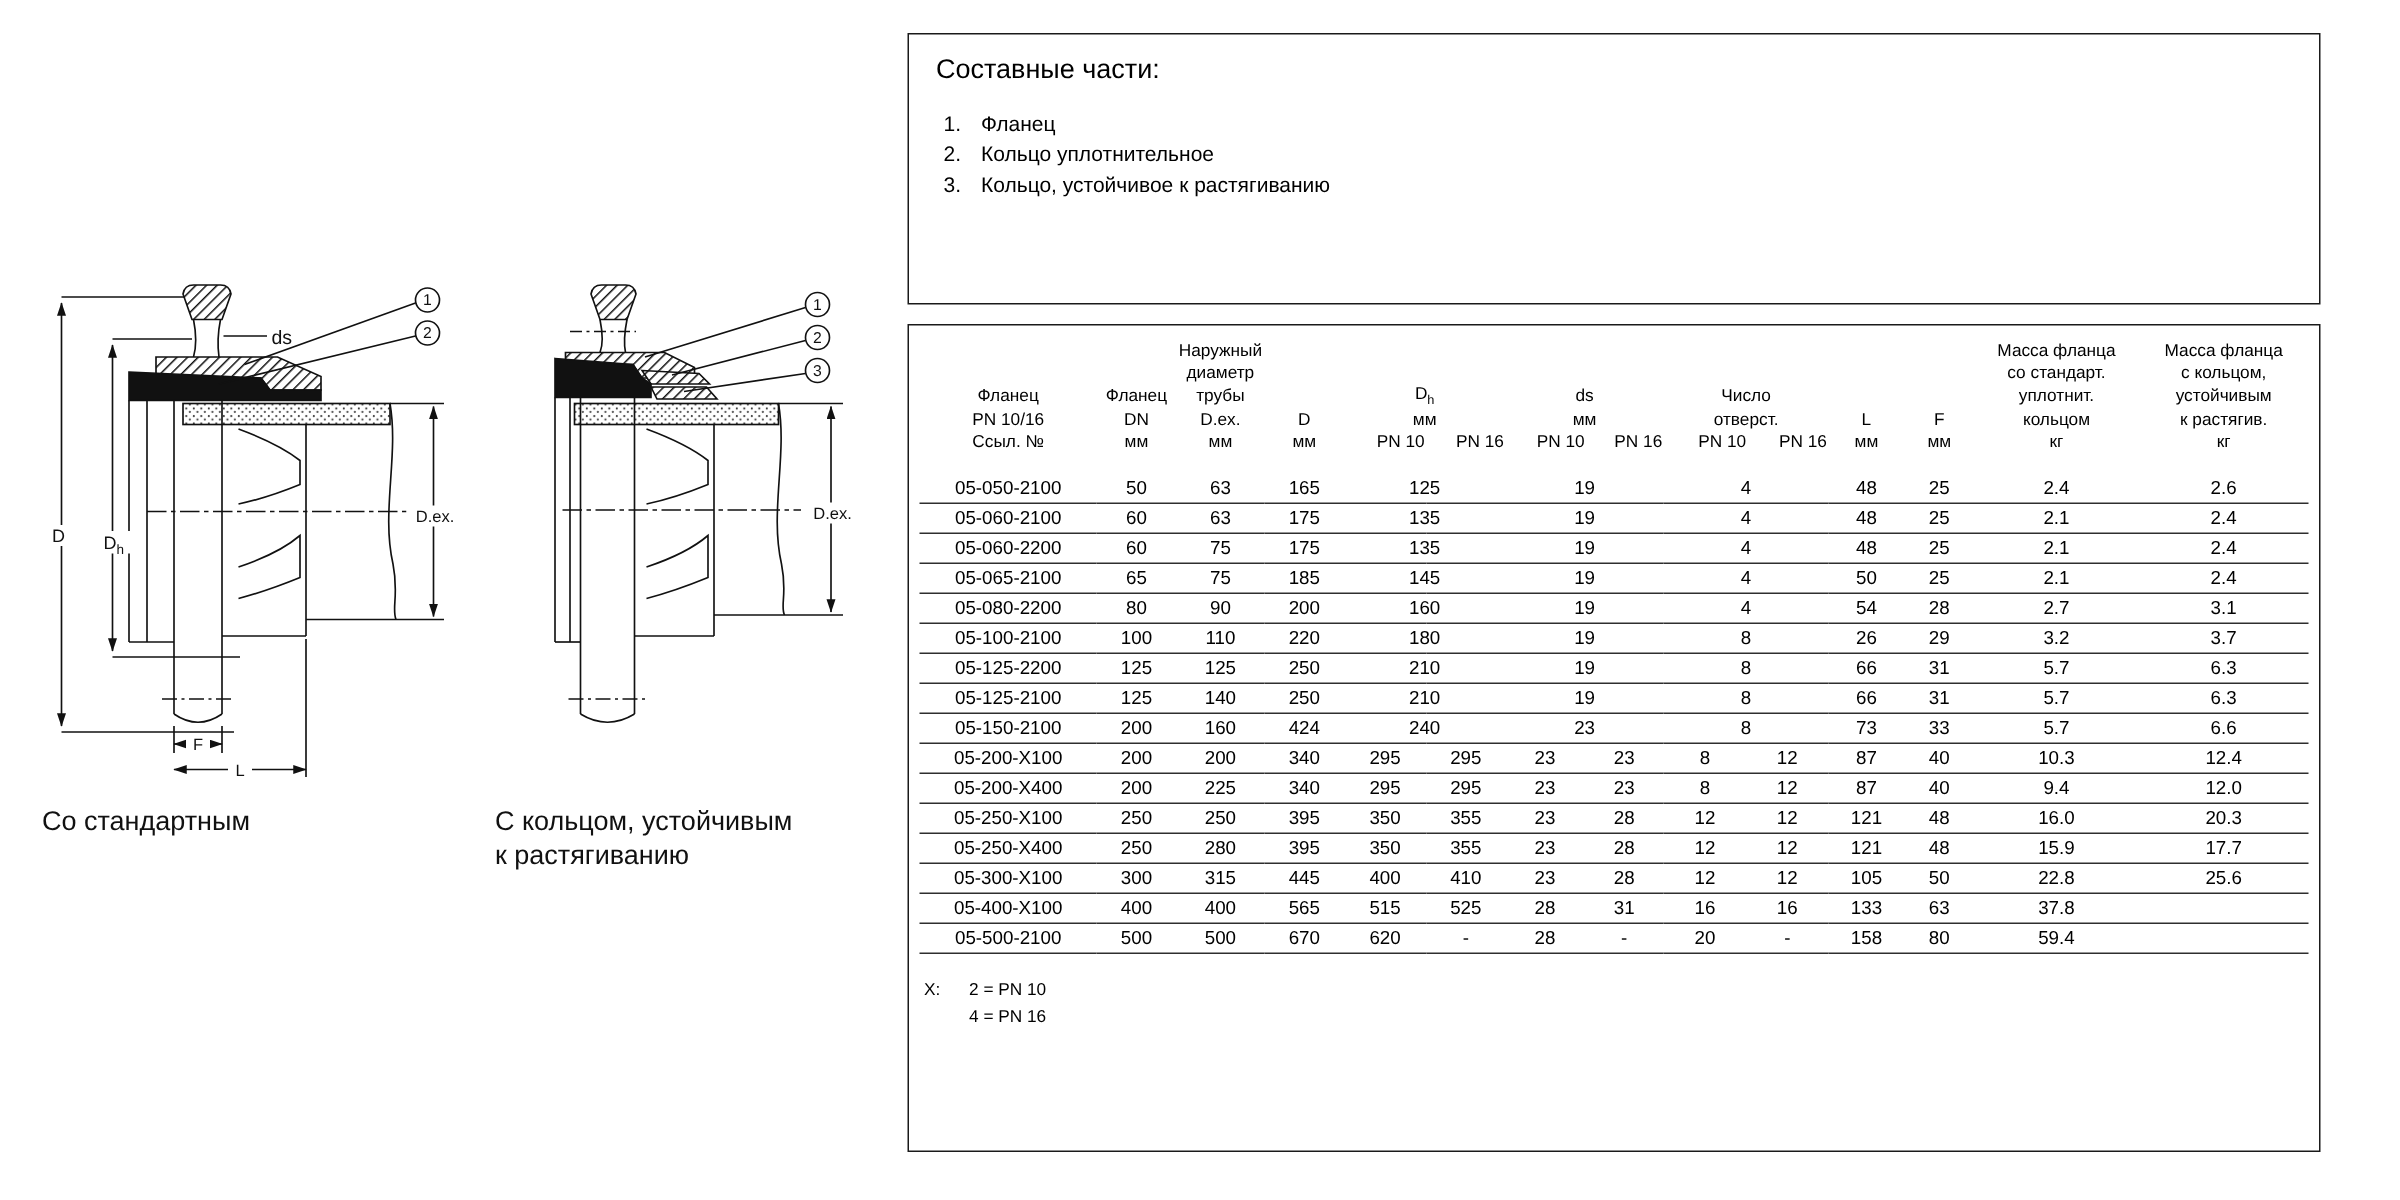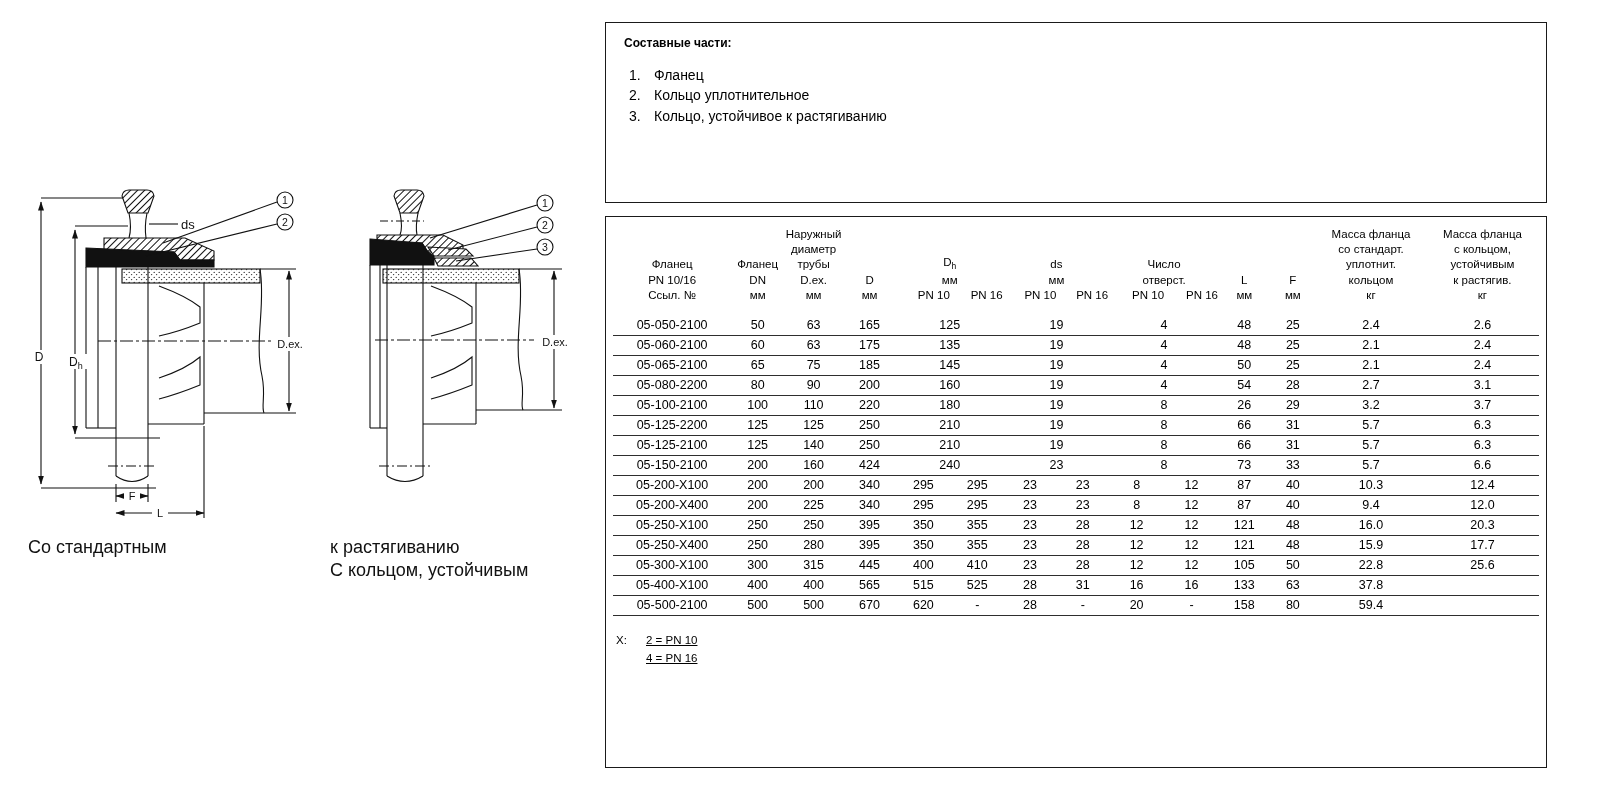"Составные части:" .parts-title { font-size: 12px -> 18px; font-weight: bold -> normal }
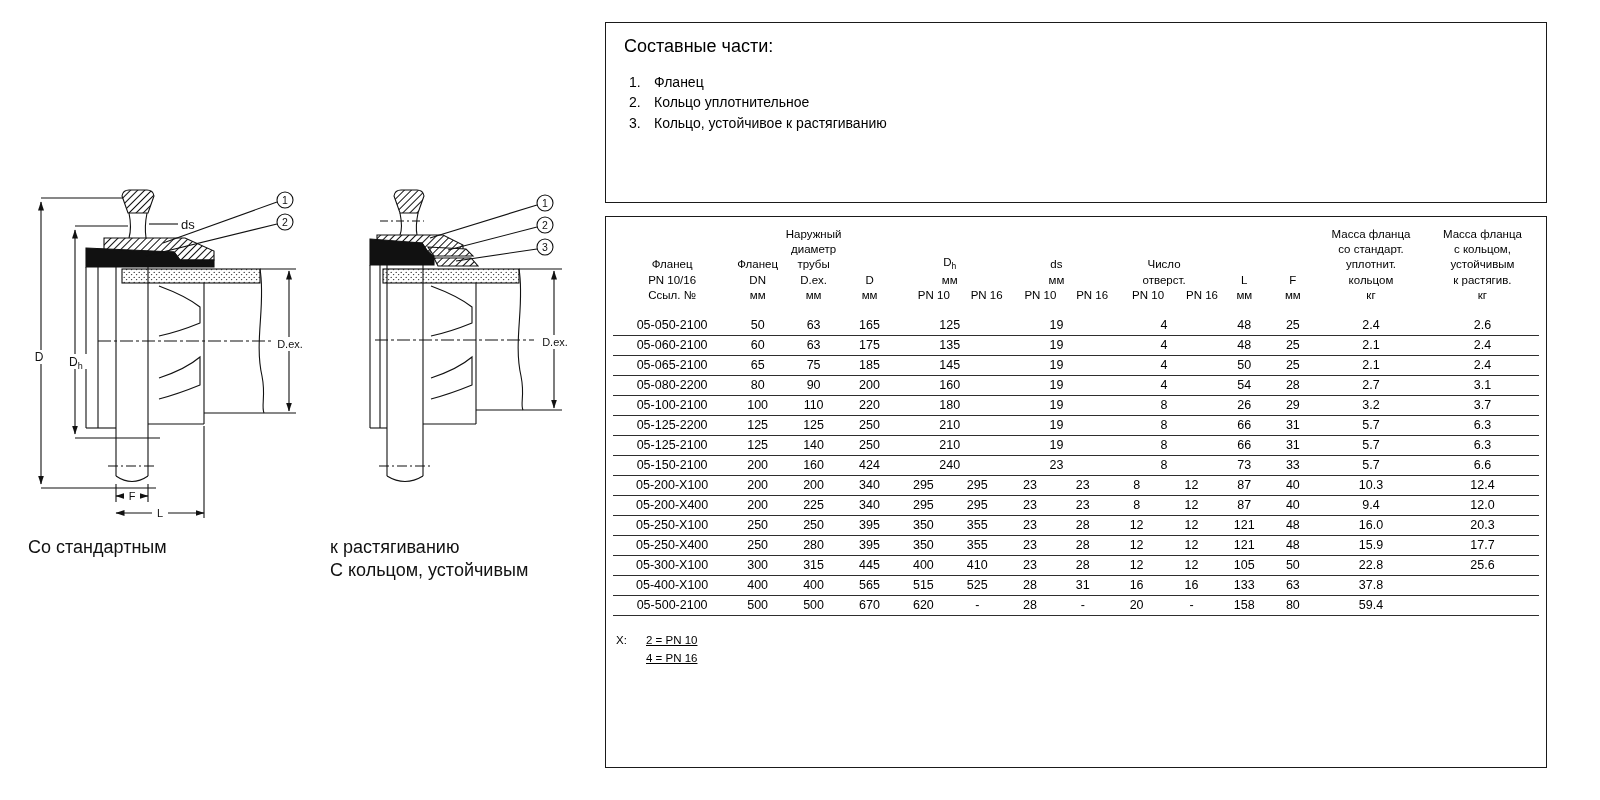"05-060-2200" tr { html: none -> <tr> <td>05-060-2200</td> <td>60</td> <td>75</td> <td>175</td> <td>135</td> <td>19</td> <td>4</td> <td>48</td> <td>25</td> <td>2.1</td> <td>2.4</td> </tr> }
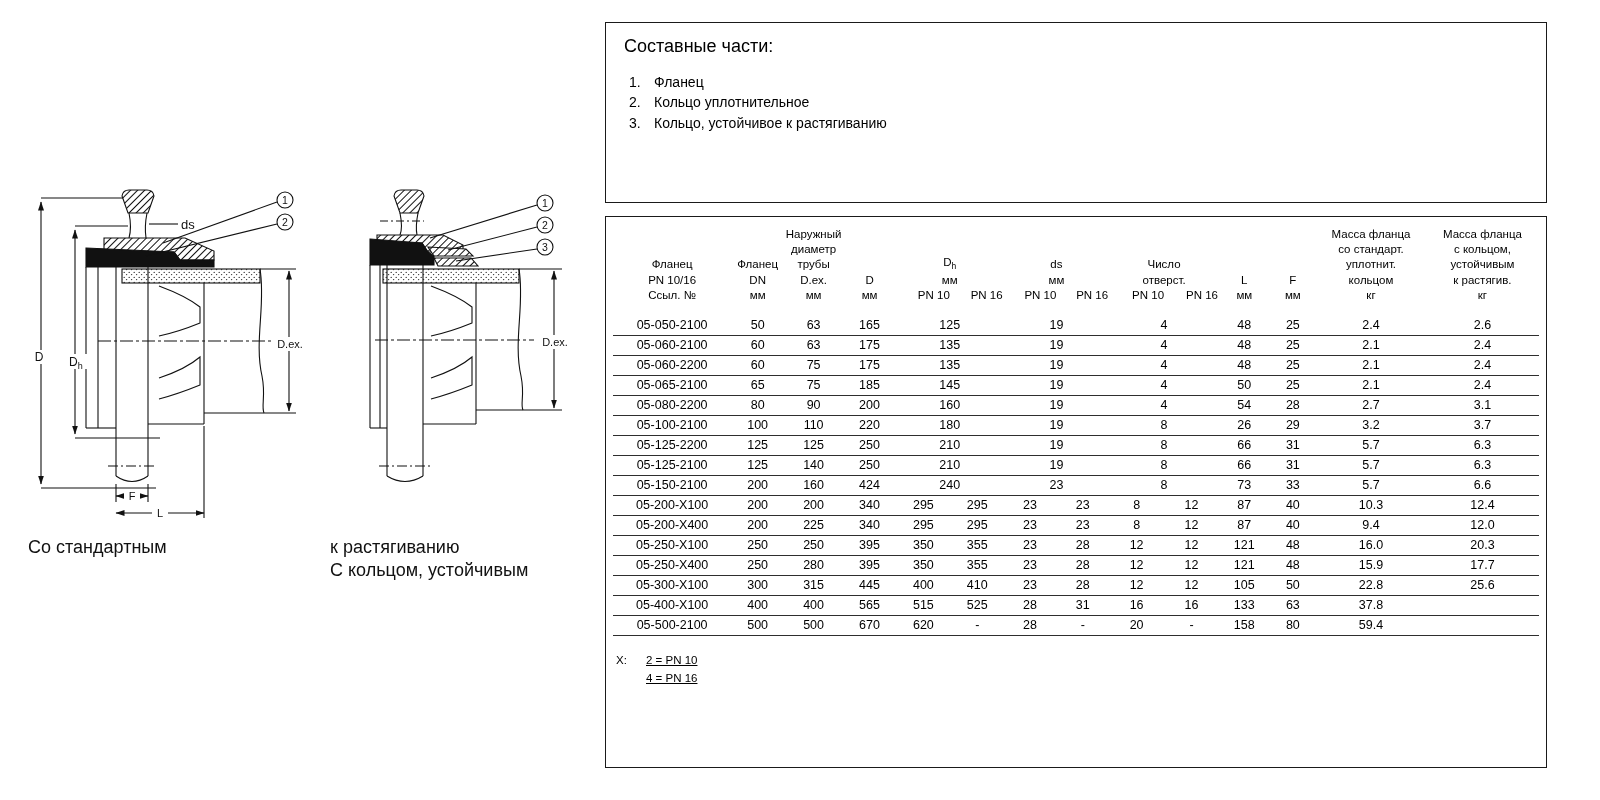"к растягиванию" div { order: before "С кольцом, устойчивым" -> after "С кольцом, устойчивым" }
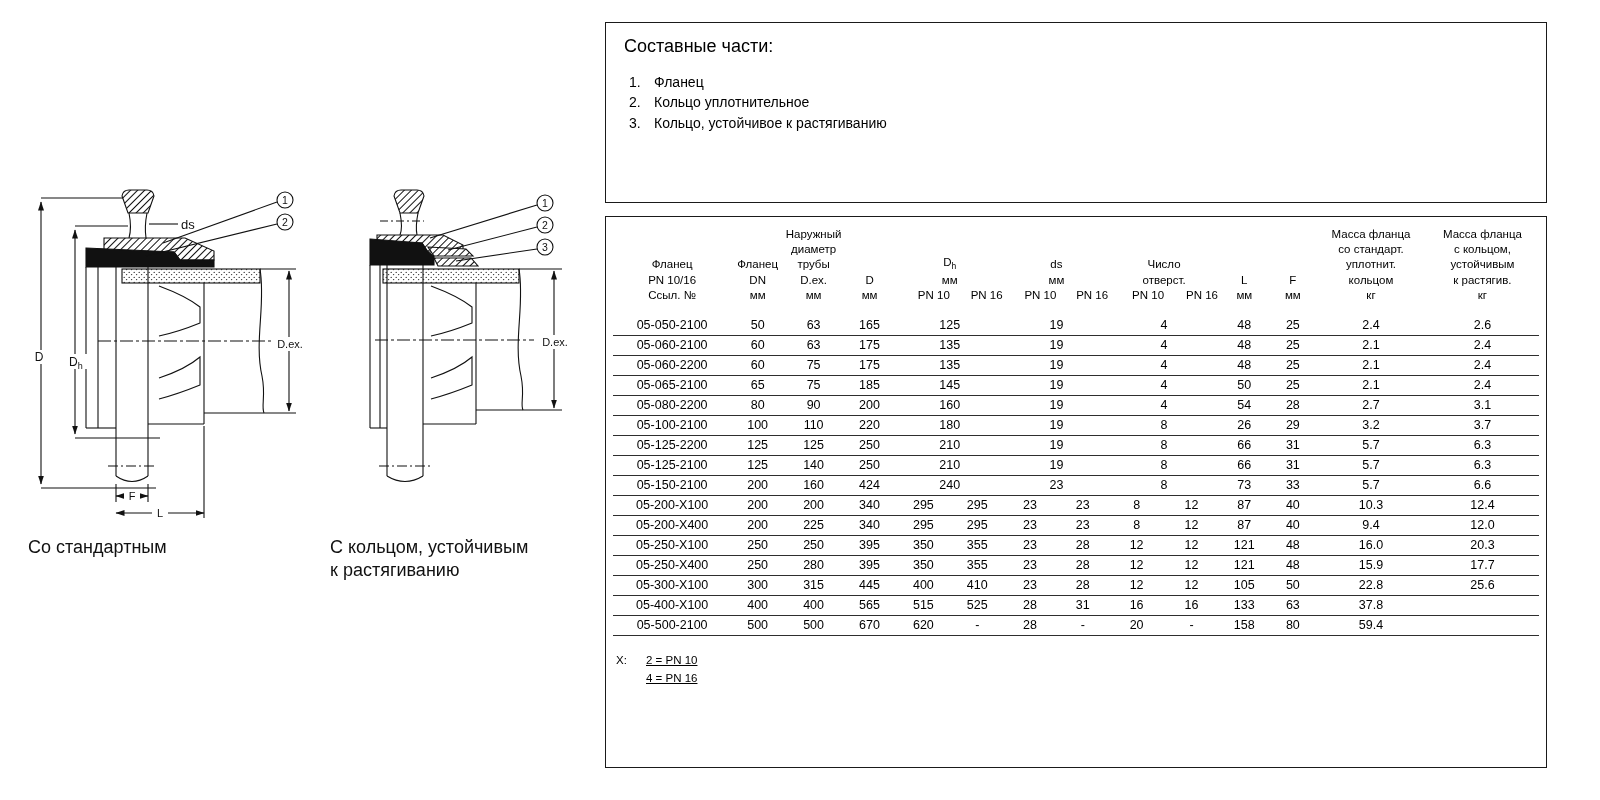"2 = PN 10" .fn-lines span { text-decoration: underline -> none }
